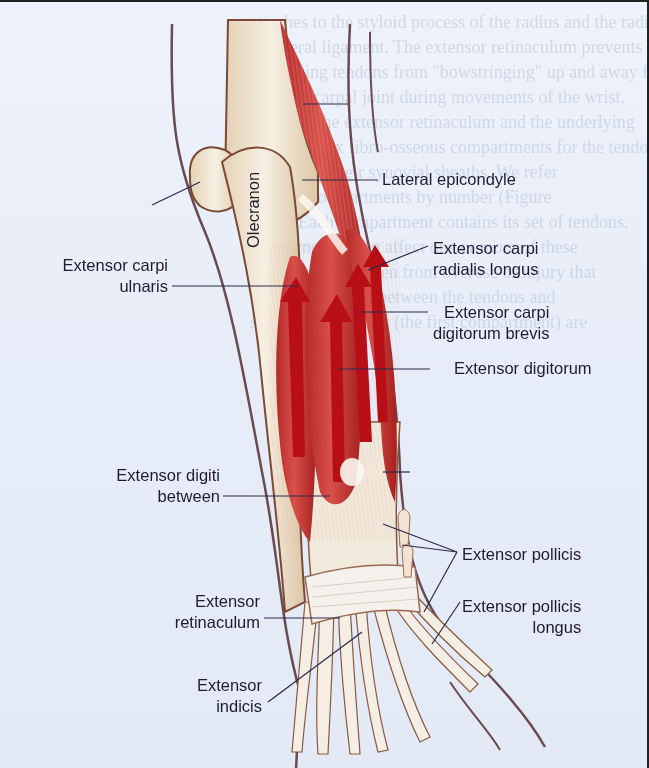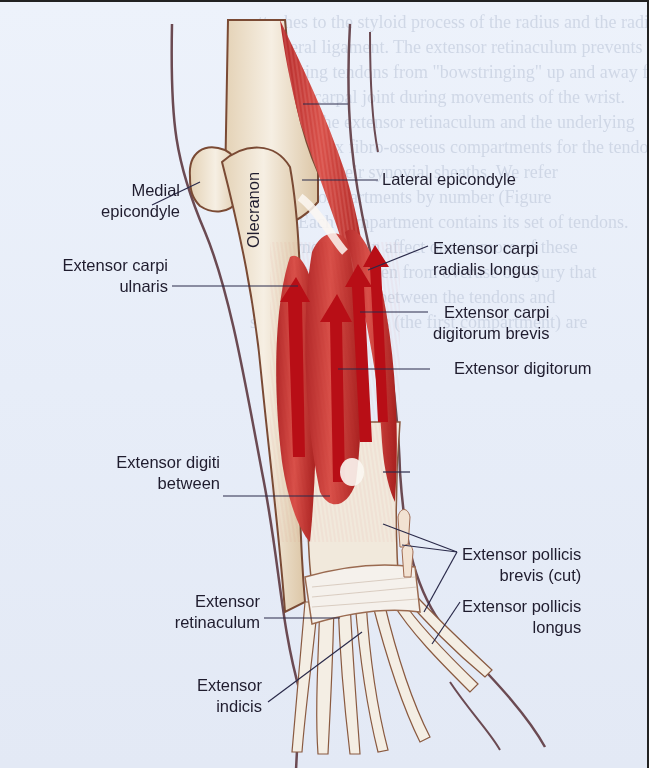"Medial" div.label { html: <div> <div>Medial</div> <div>epicondyle</div> </div> -> none }
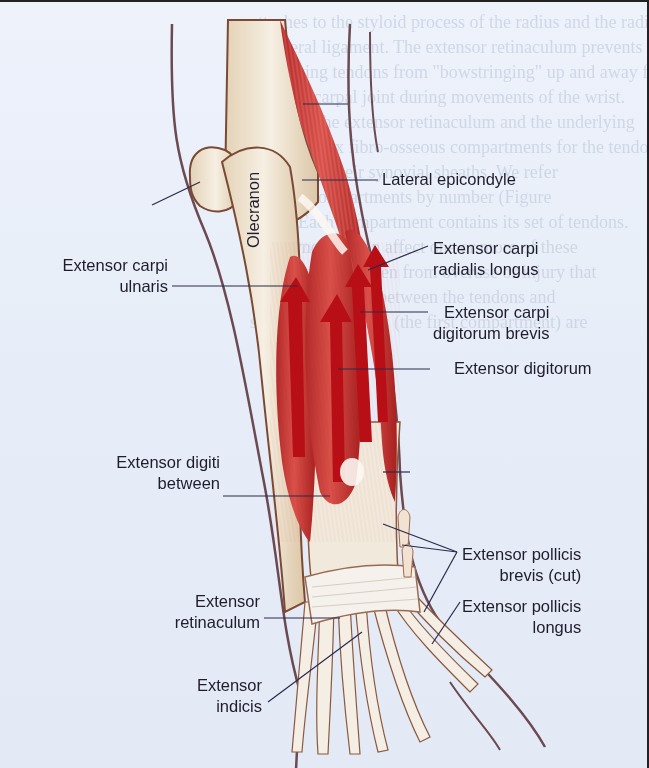"Extensor digiti" div.label { top: 450px -> 463px }
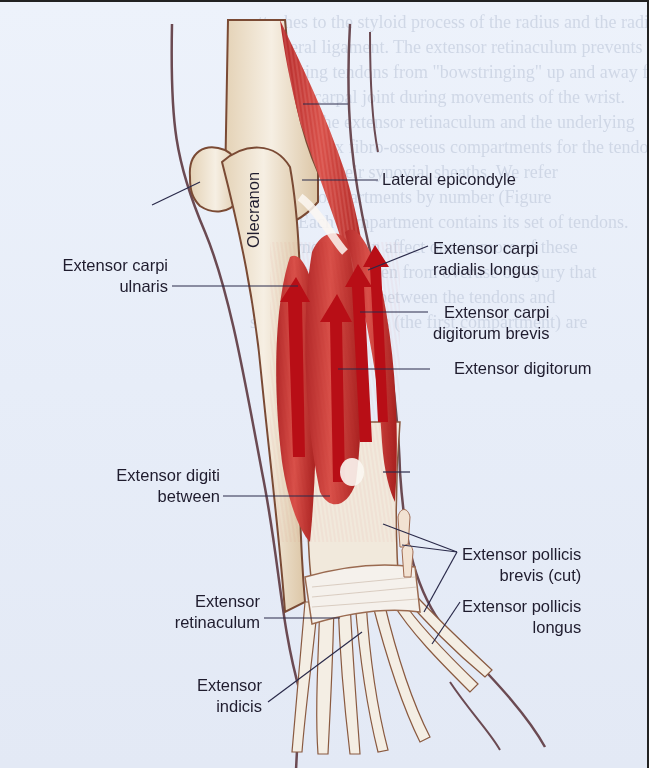"brevis (cut)" div { html: <div>brevis (cut)</div> -> none }
